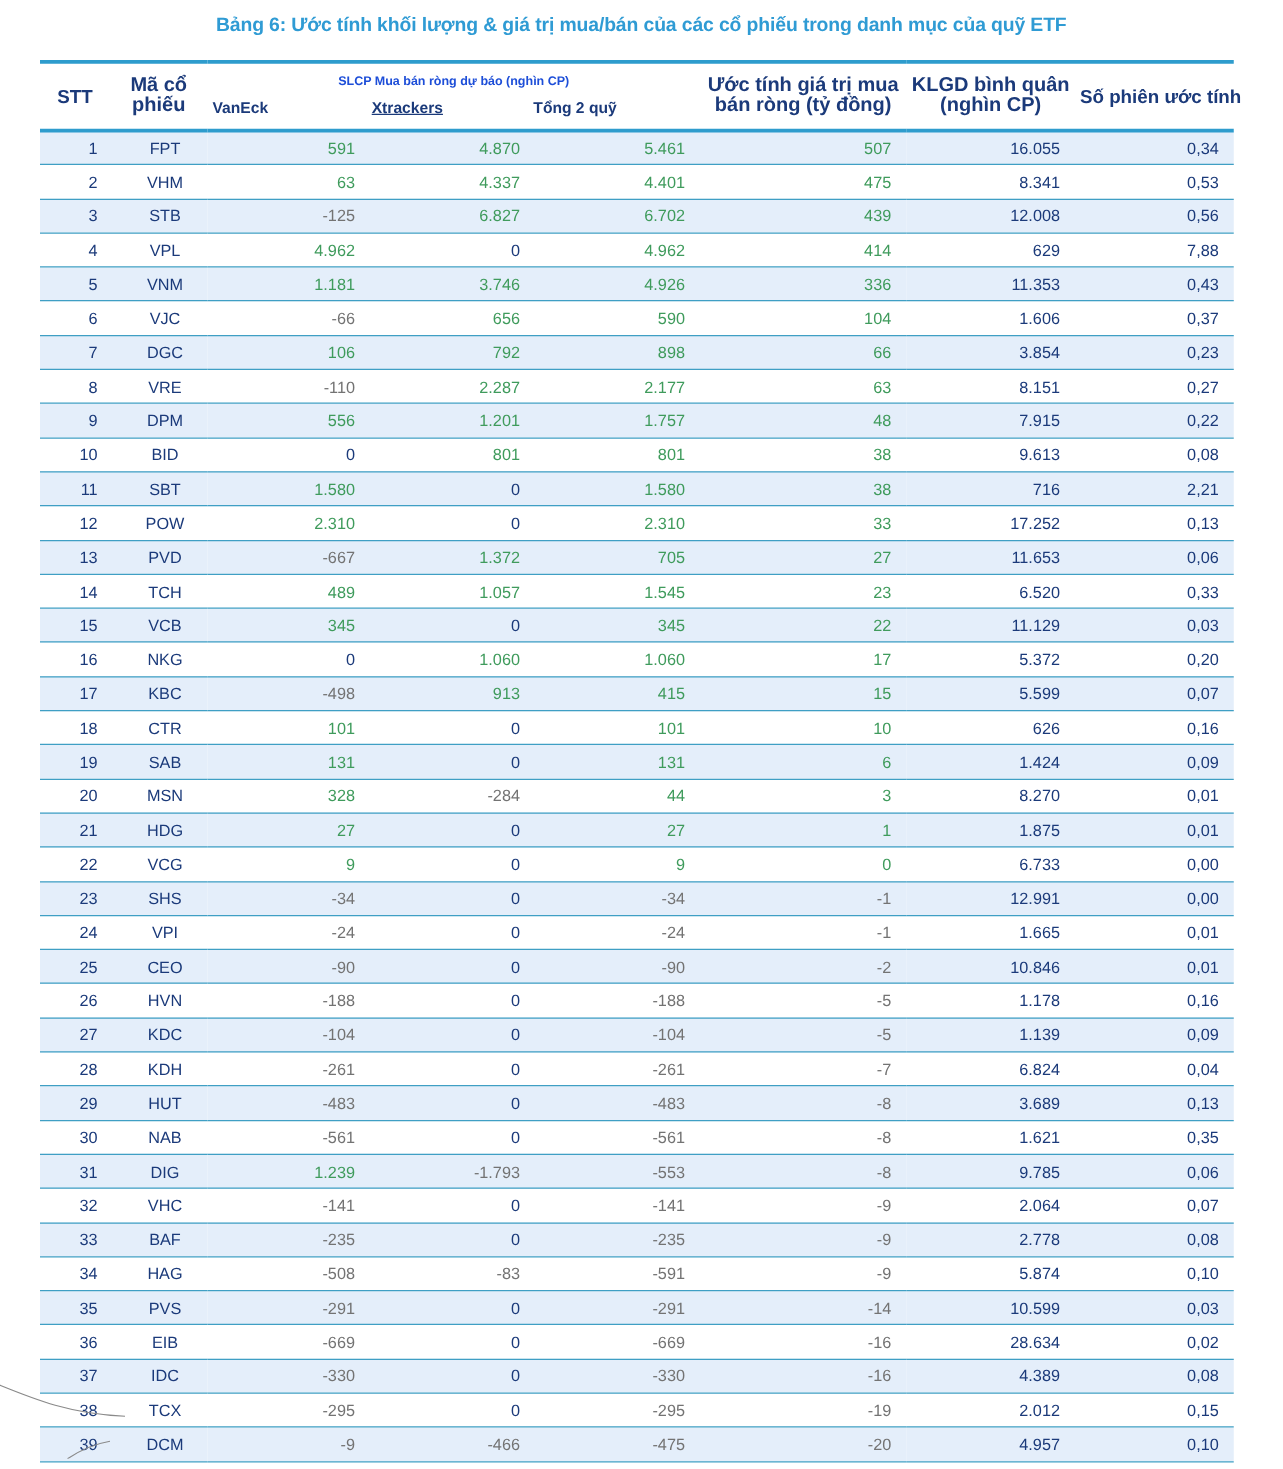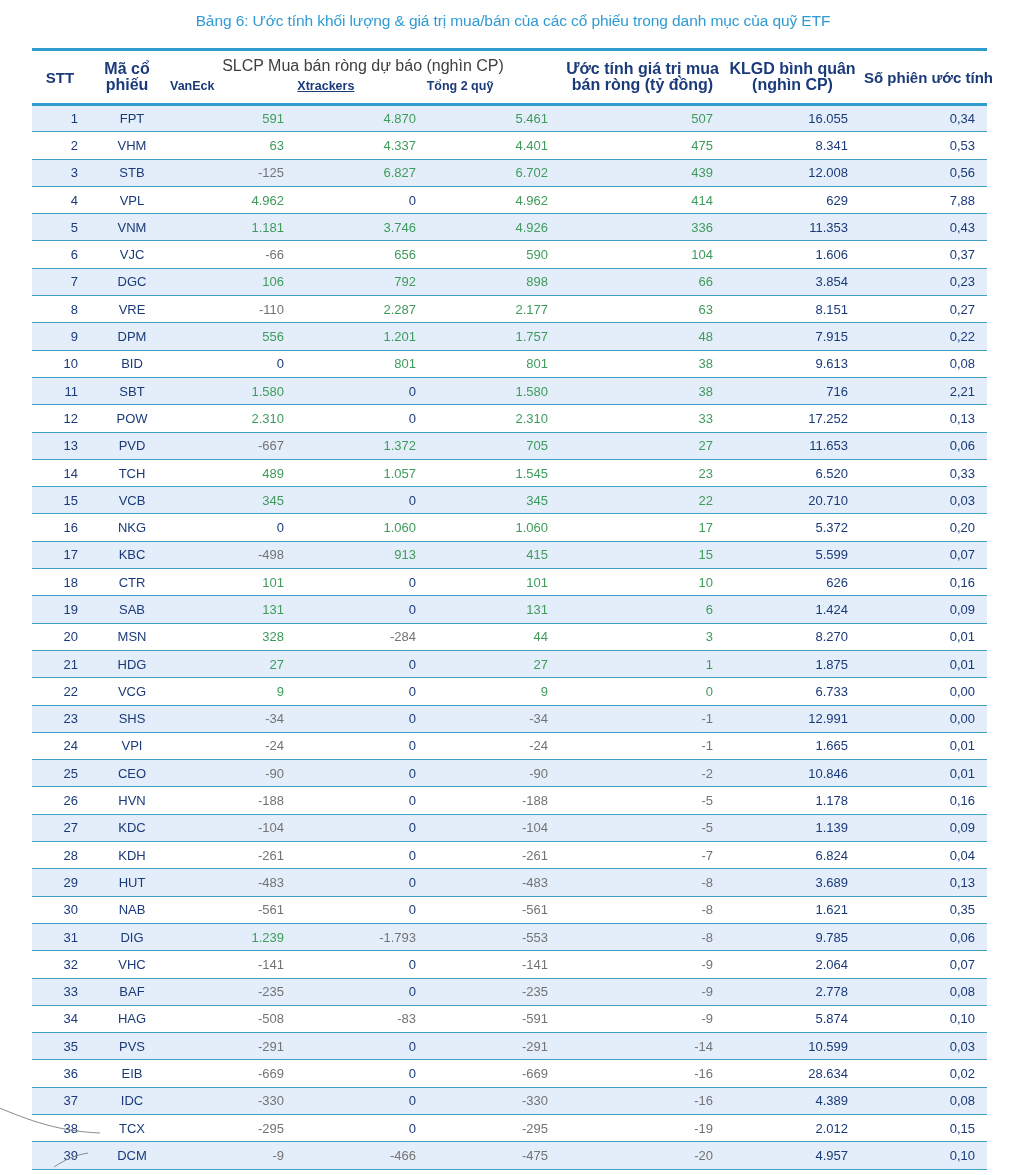"Bảng 6: Ước tính khối" .title { font-weight: normal -> bold }
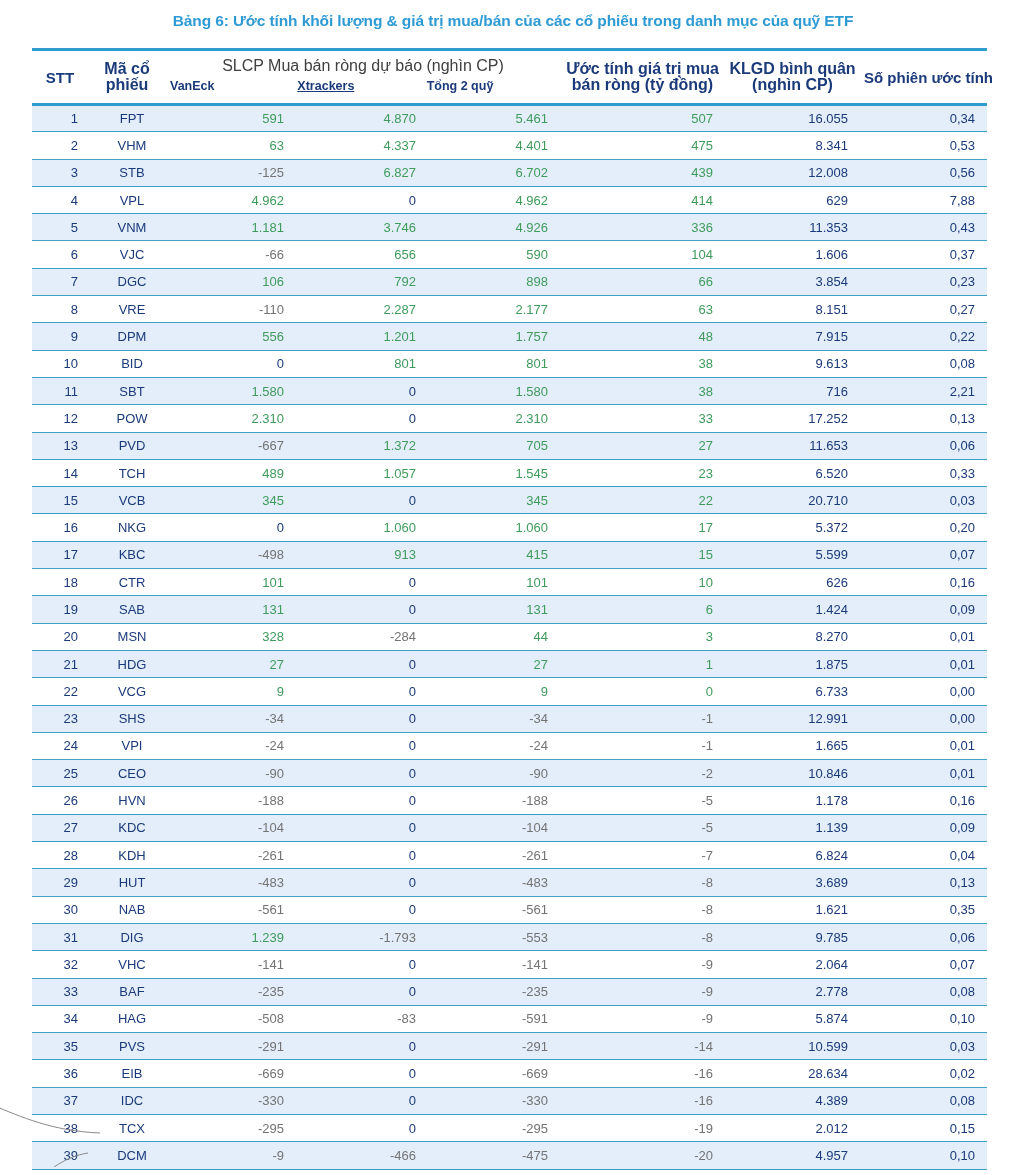"SLCP Mua bán ròng dự" .hdr-top { color: #404040 -> #1d4ed8; font-size: 16px -> 10px; font-weight: normal -> bold }
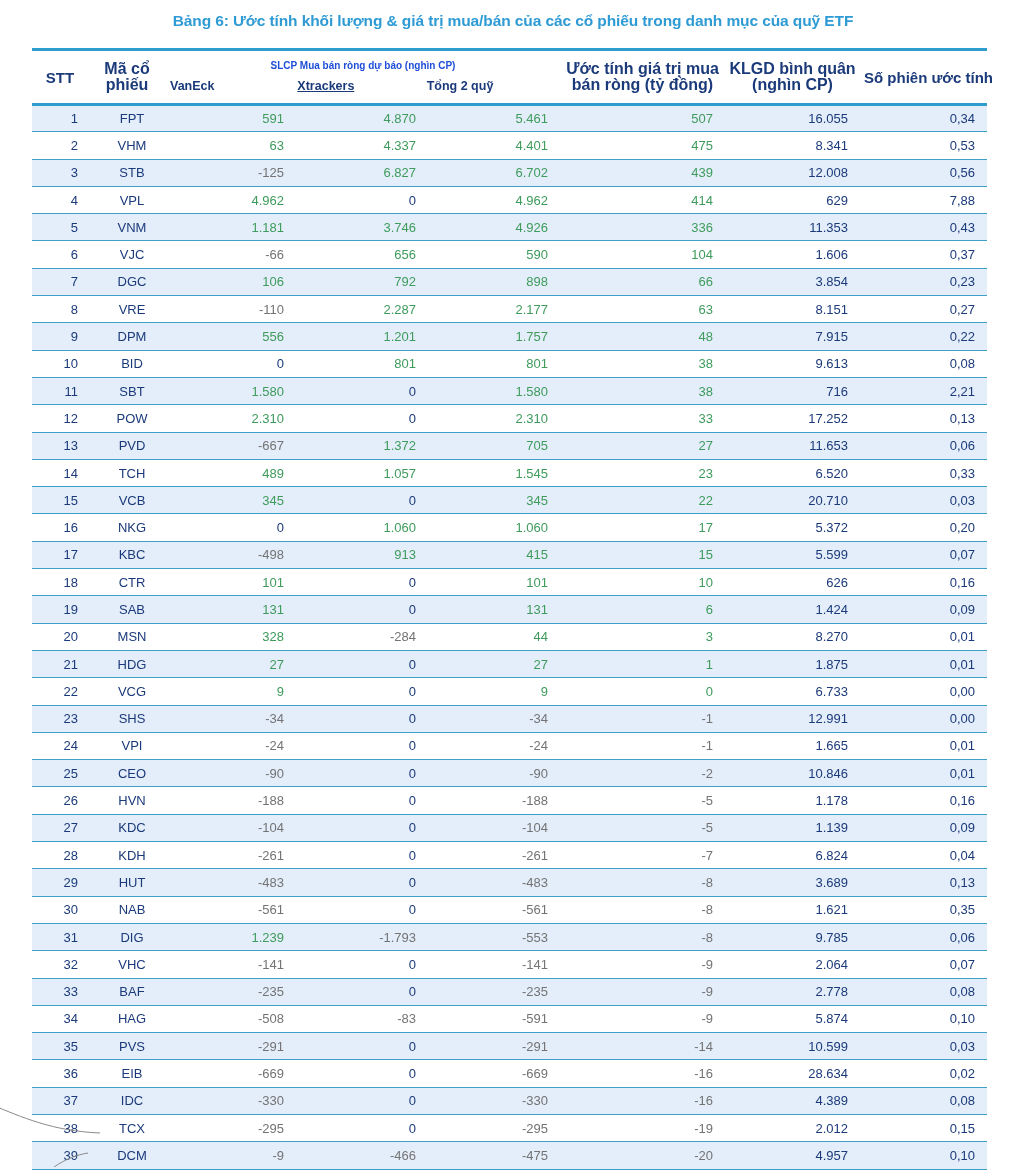"20.710" td.num { text: 20.710 -> 11.129 }
